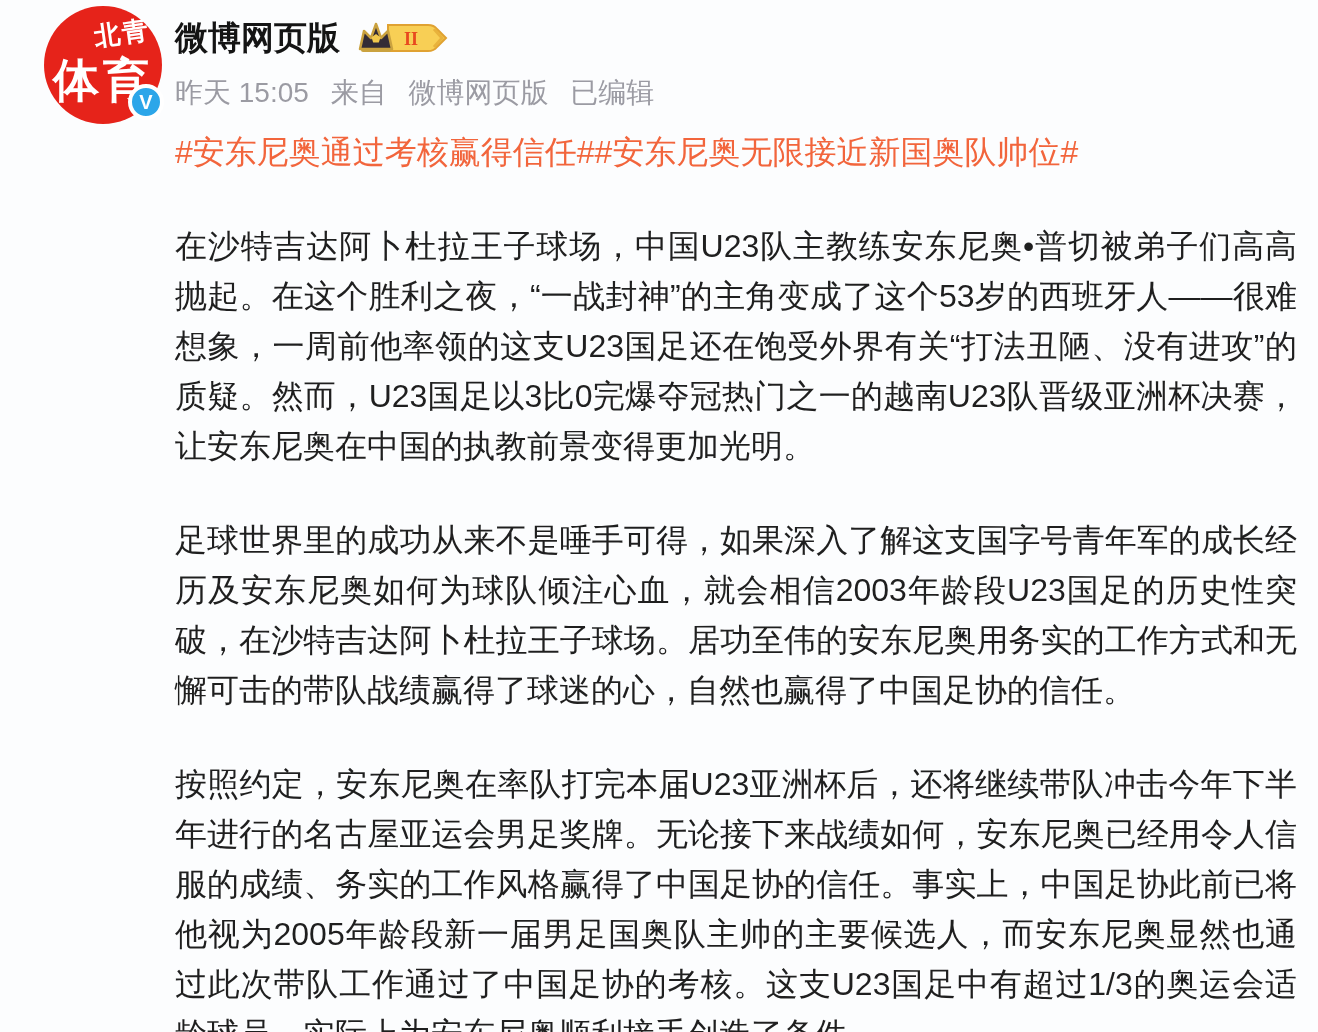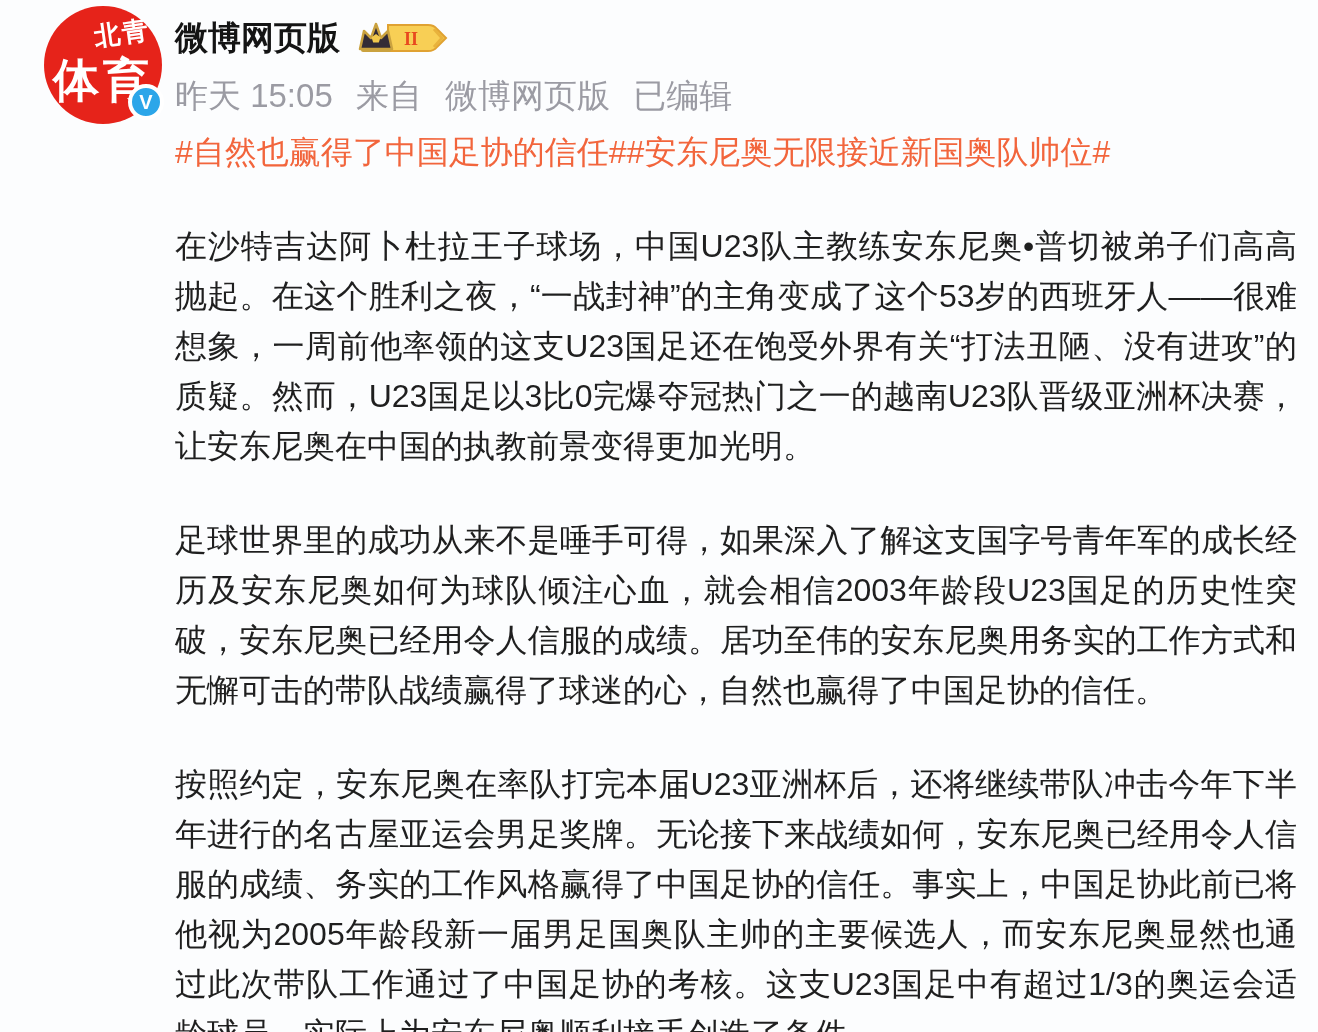"昨天 15:05 来自 微博网页版 已编辑" .meta-row { font-size: 33px -> 28px }
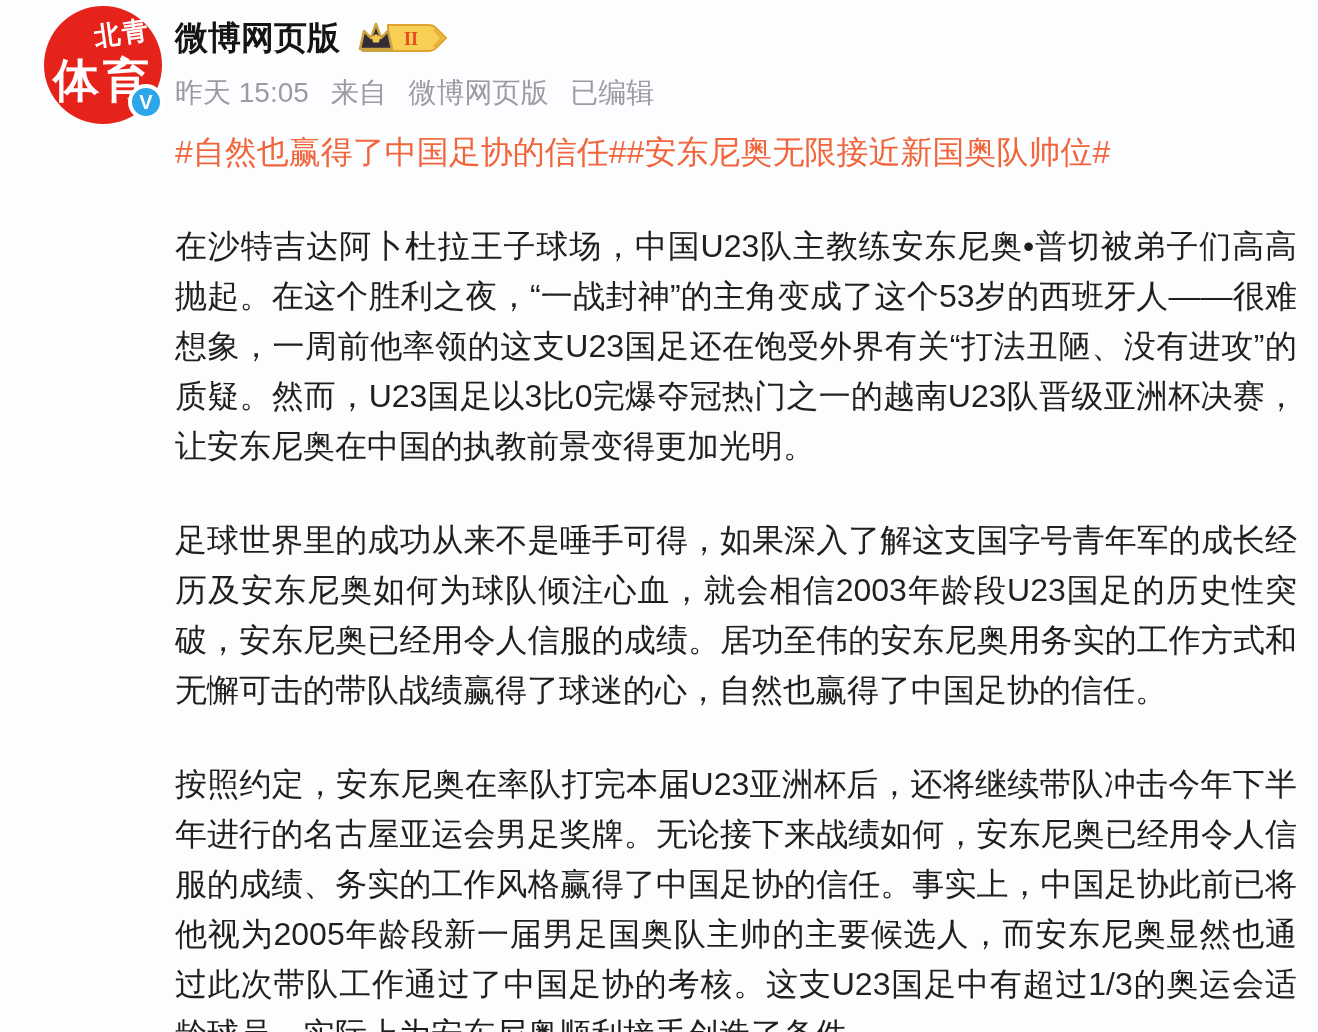"#自然也赢得了中国足协的信任##安东尼奥无限接近新国奥队帅位#" div.hashtags { text: 自然也赢得了中国足协的 -> 安东尼奥通过考核赢得 }
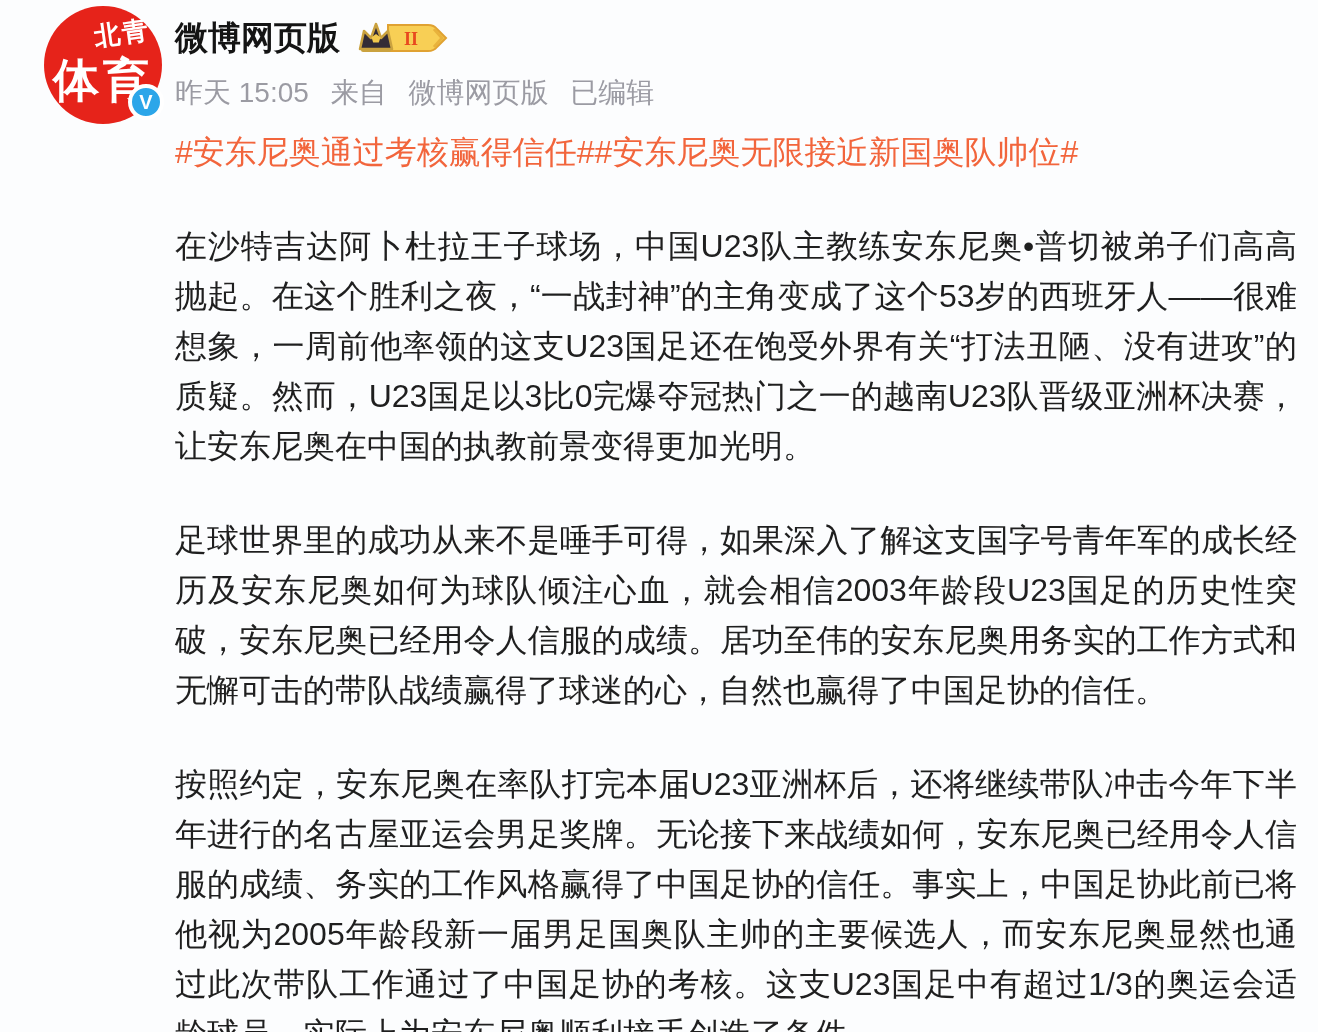"足球世界里的成功从来不是唾手可得，如果深入了解这支国字号青年军的成长经历及安东尼" p { text: 安东尼奥已经用令人信服的成绩 -> 在沙特吉达阿卜杜拉王子球场 }
